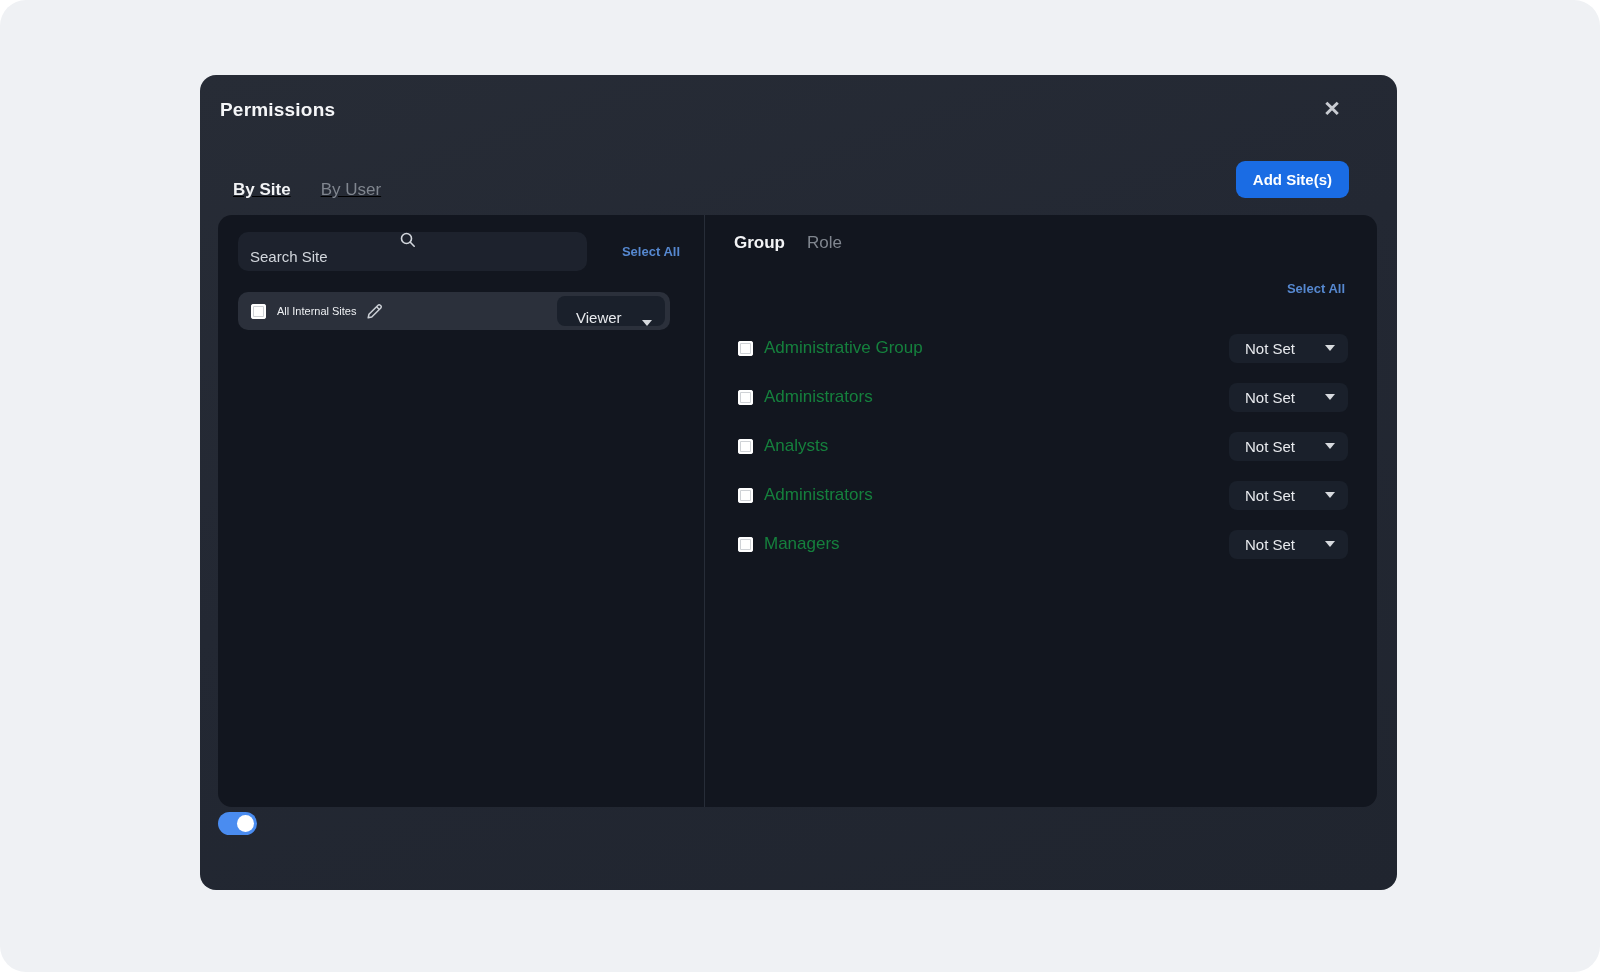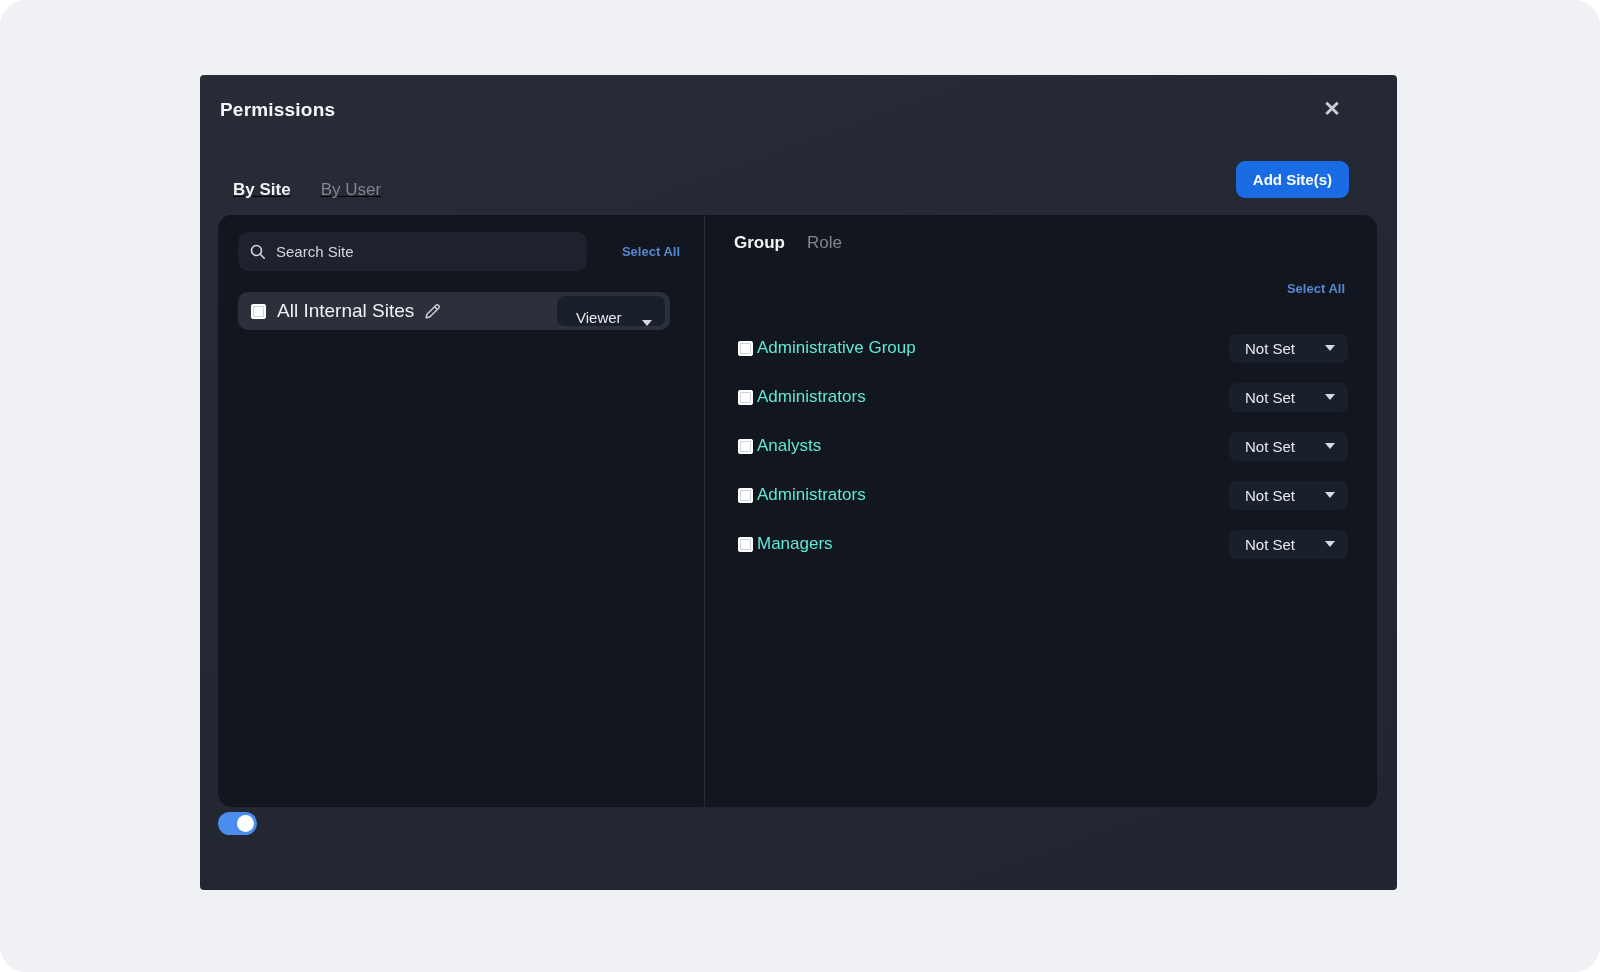"Permissions" .modal { border-radius: 4px -> 16px }
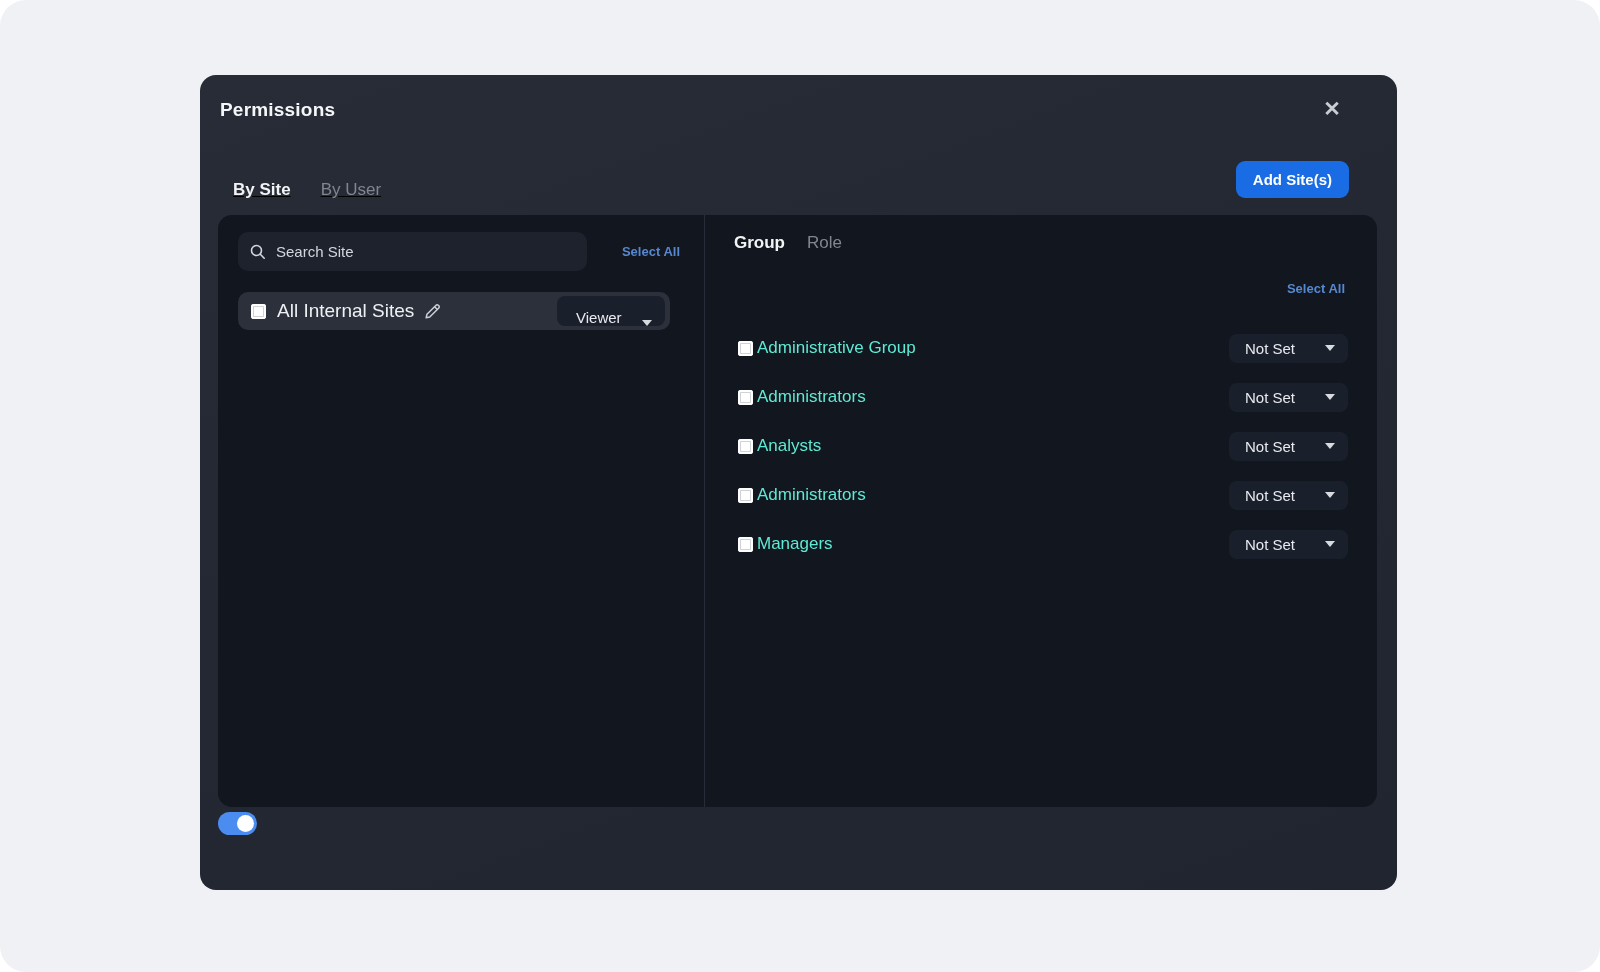"Search Site" .search-box { flex-direction: none -> column }
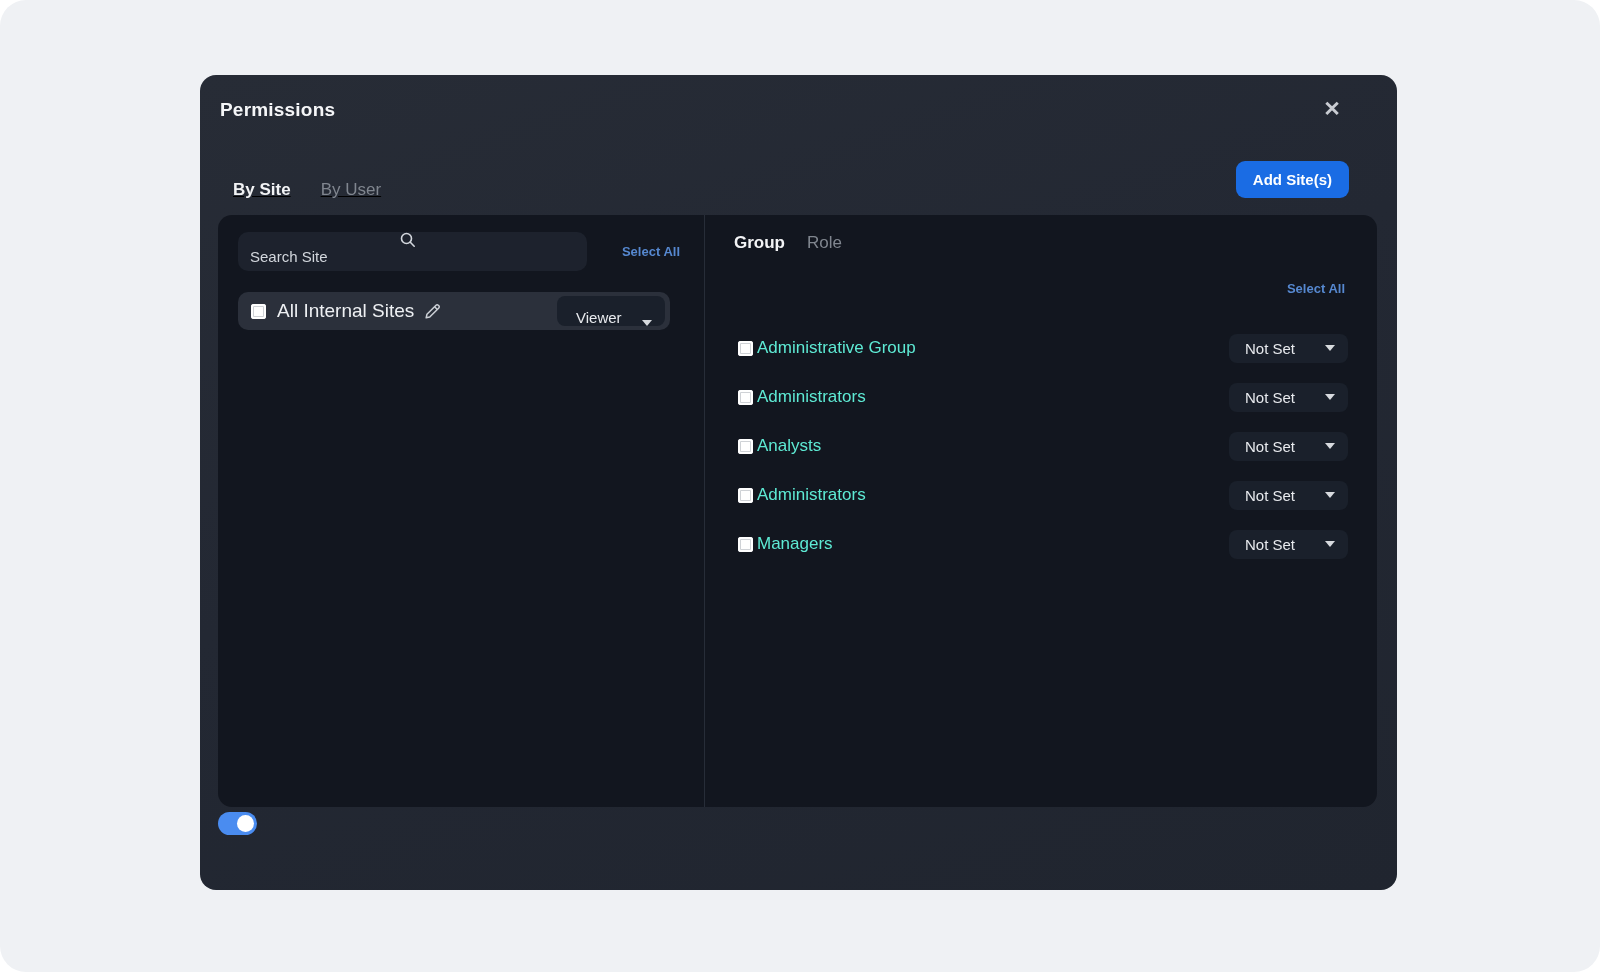"All Internal Sites" .site-name { font-size: 19px -> 11px }
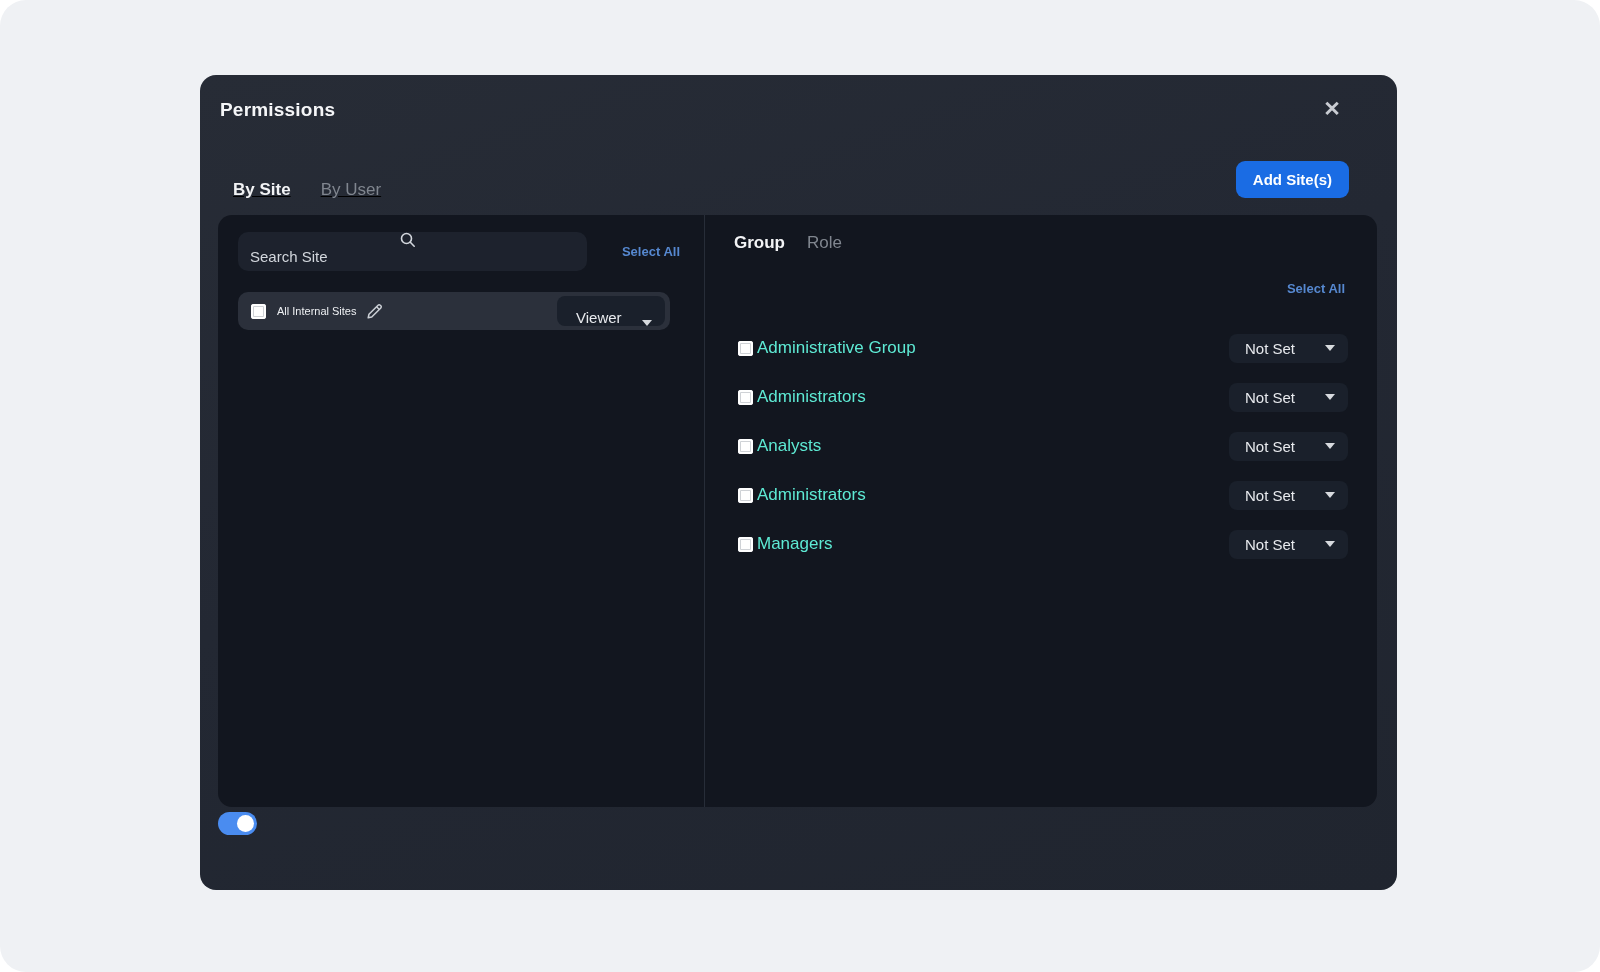"Administrative Group" .group-name { color: #5eead4 -> #15803d; margin-left: 4px -> 11px }
